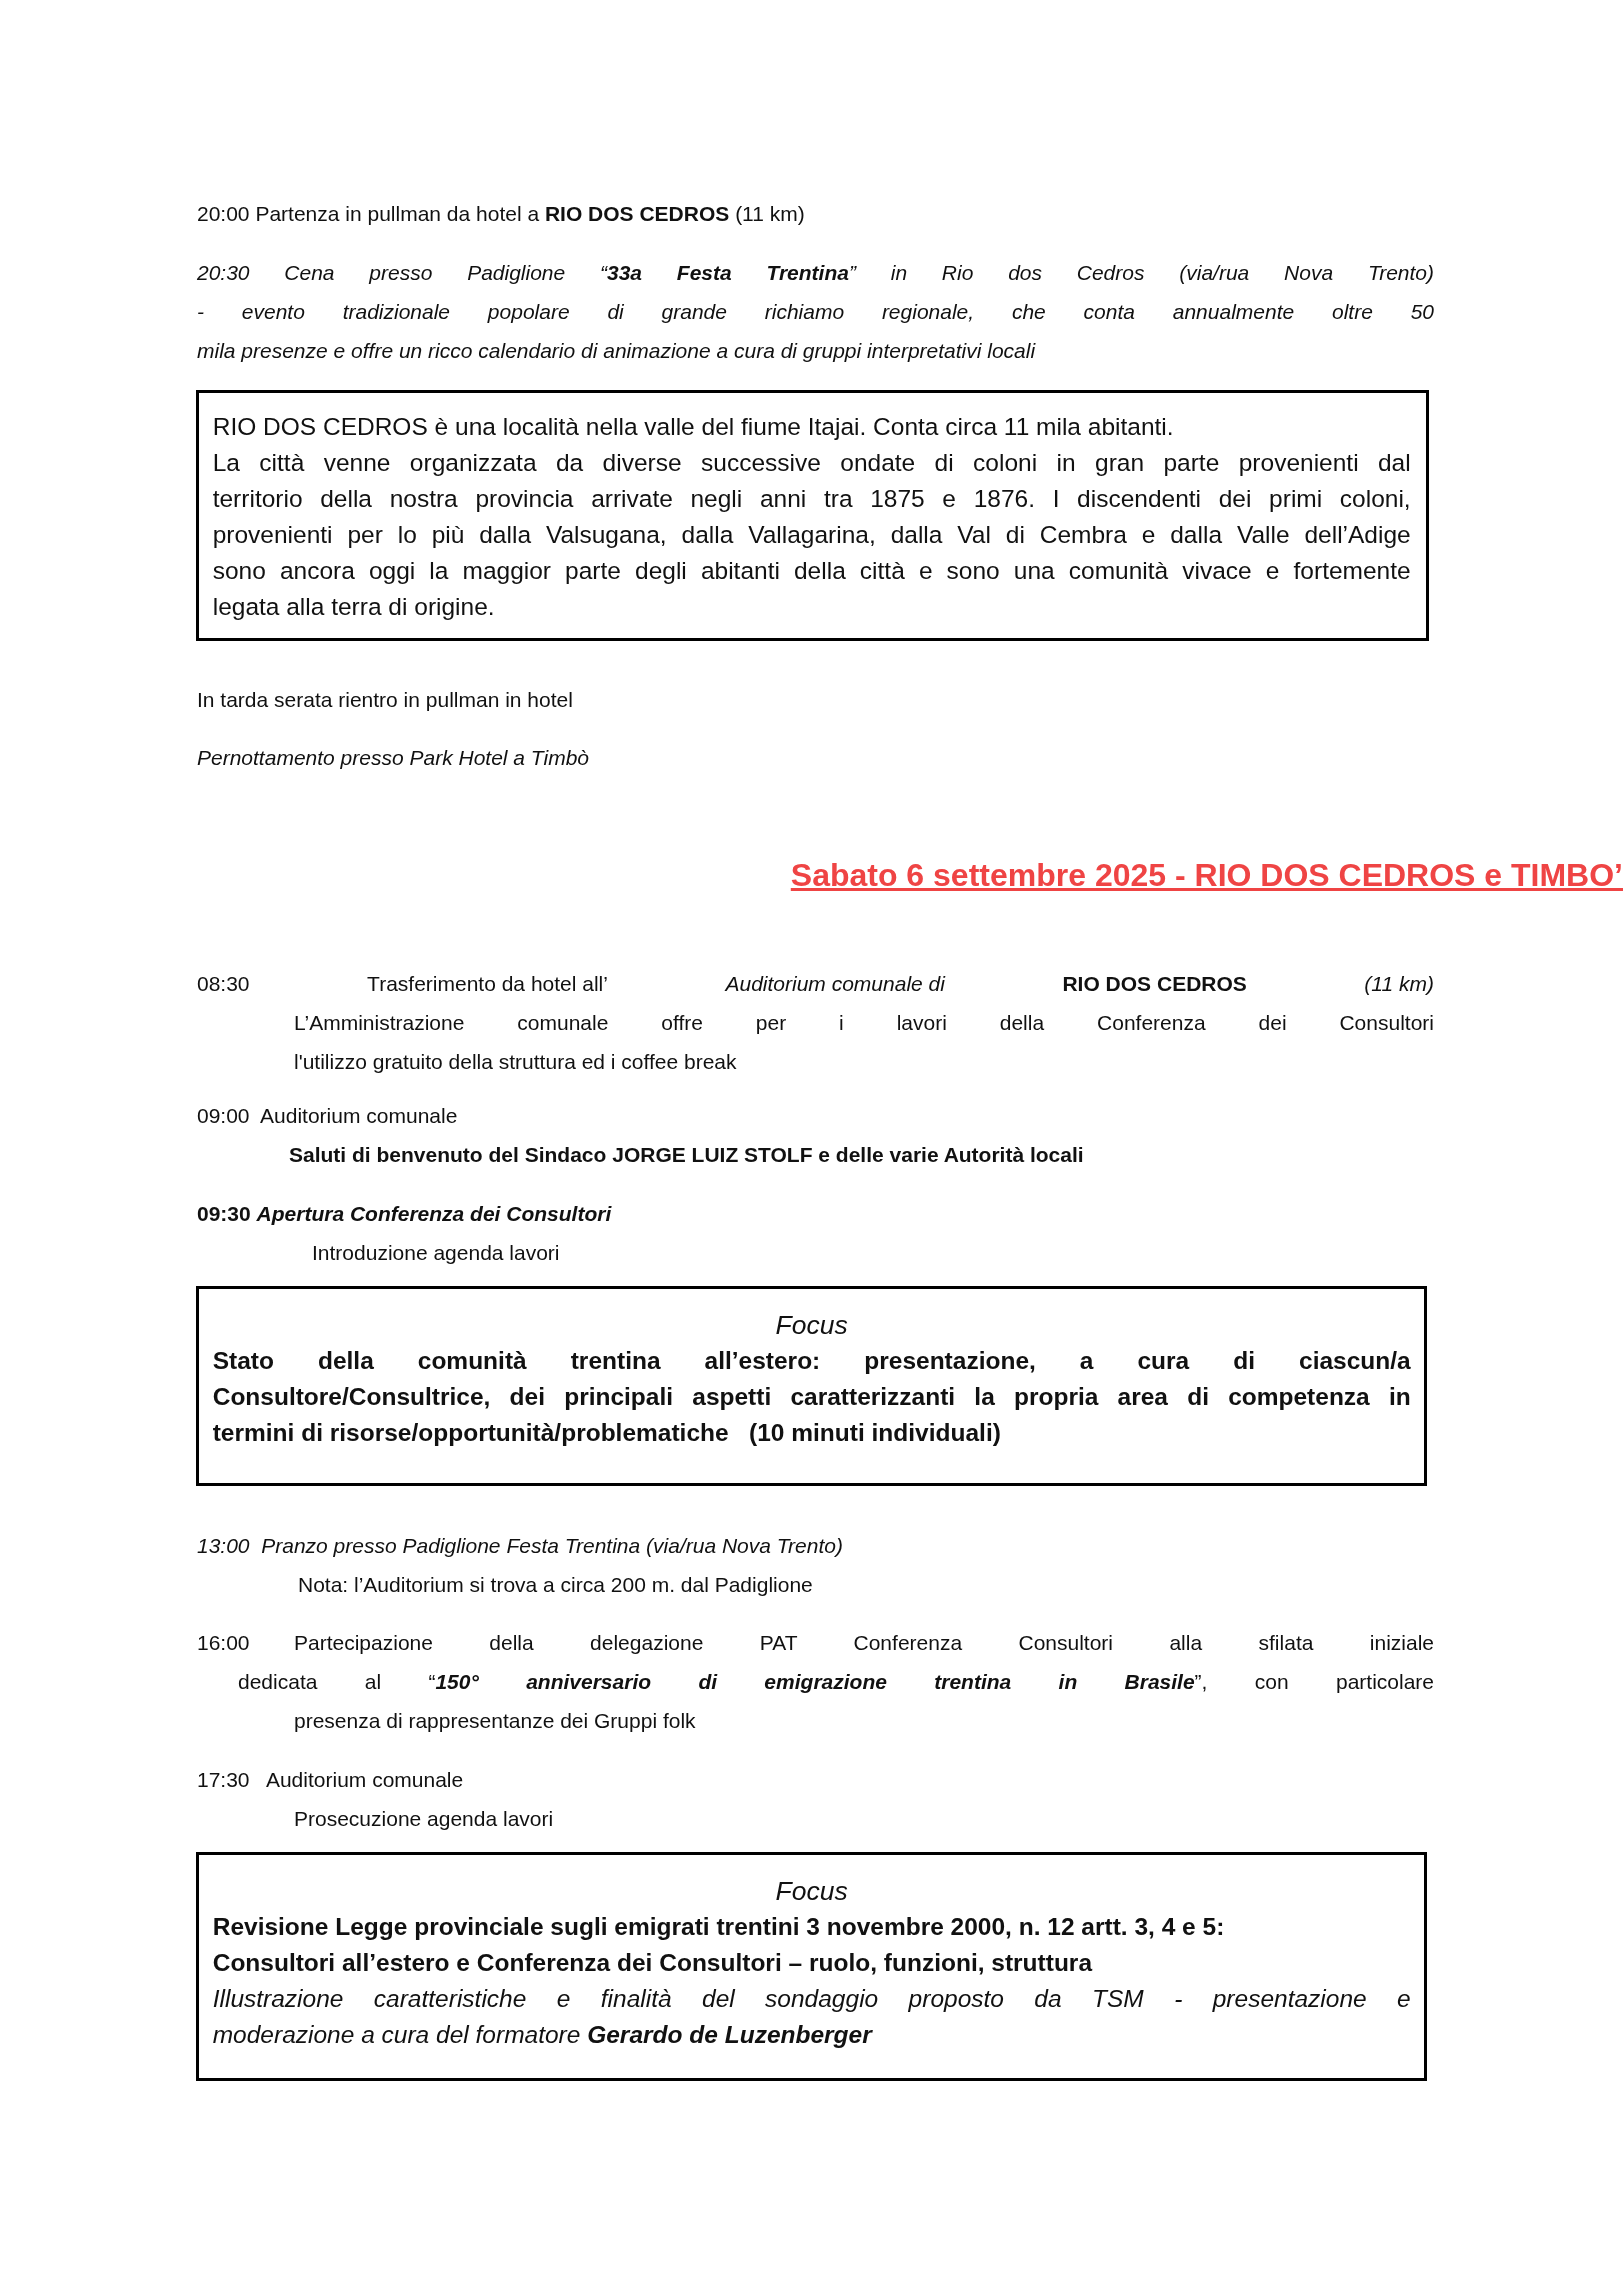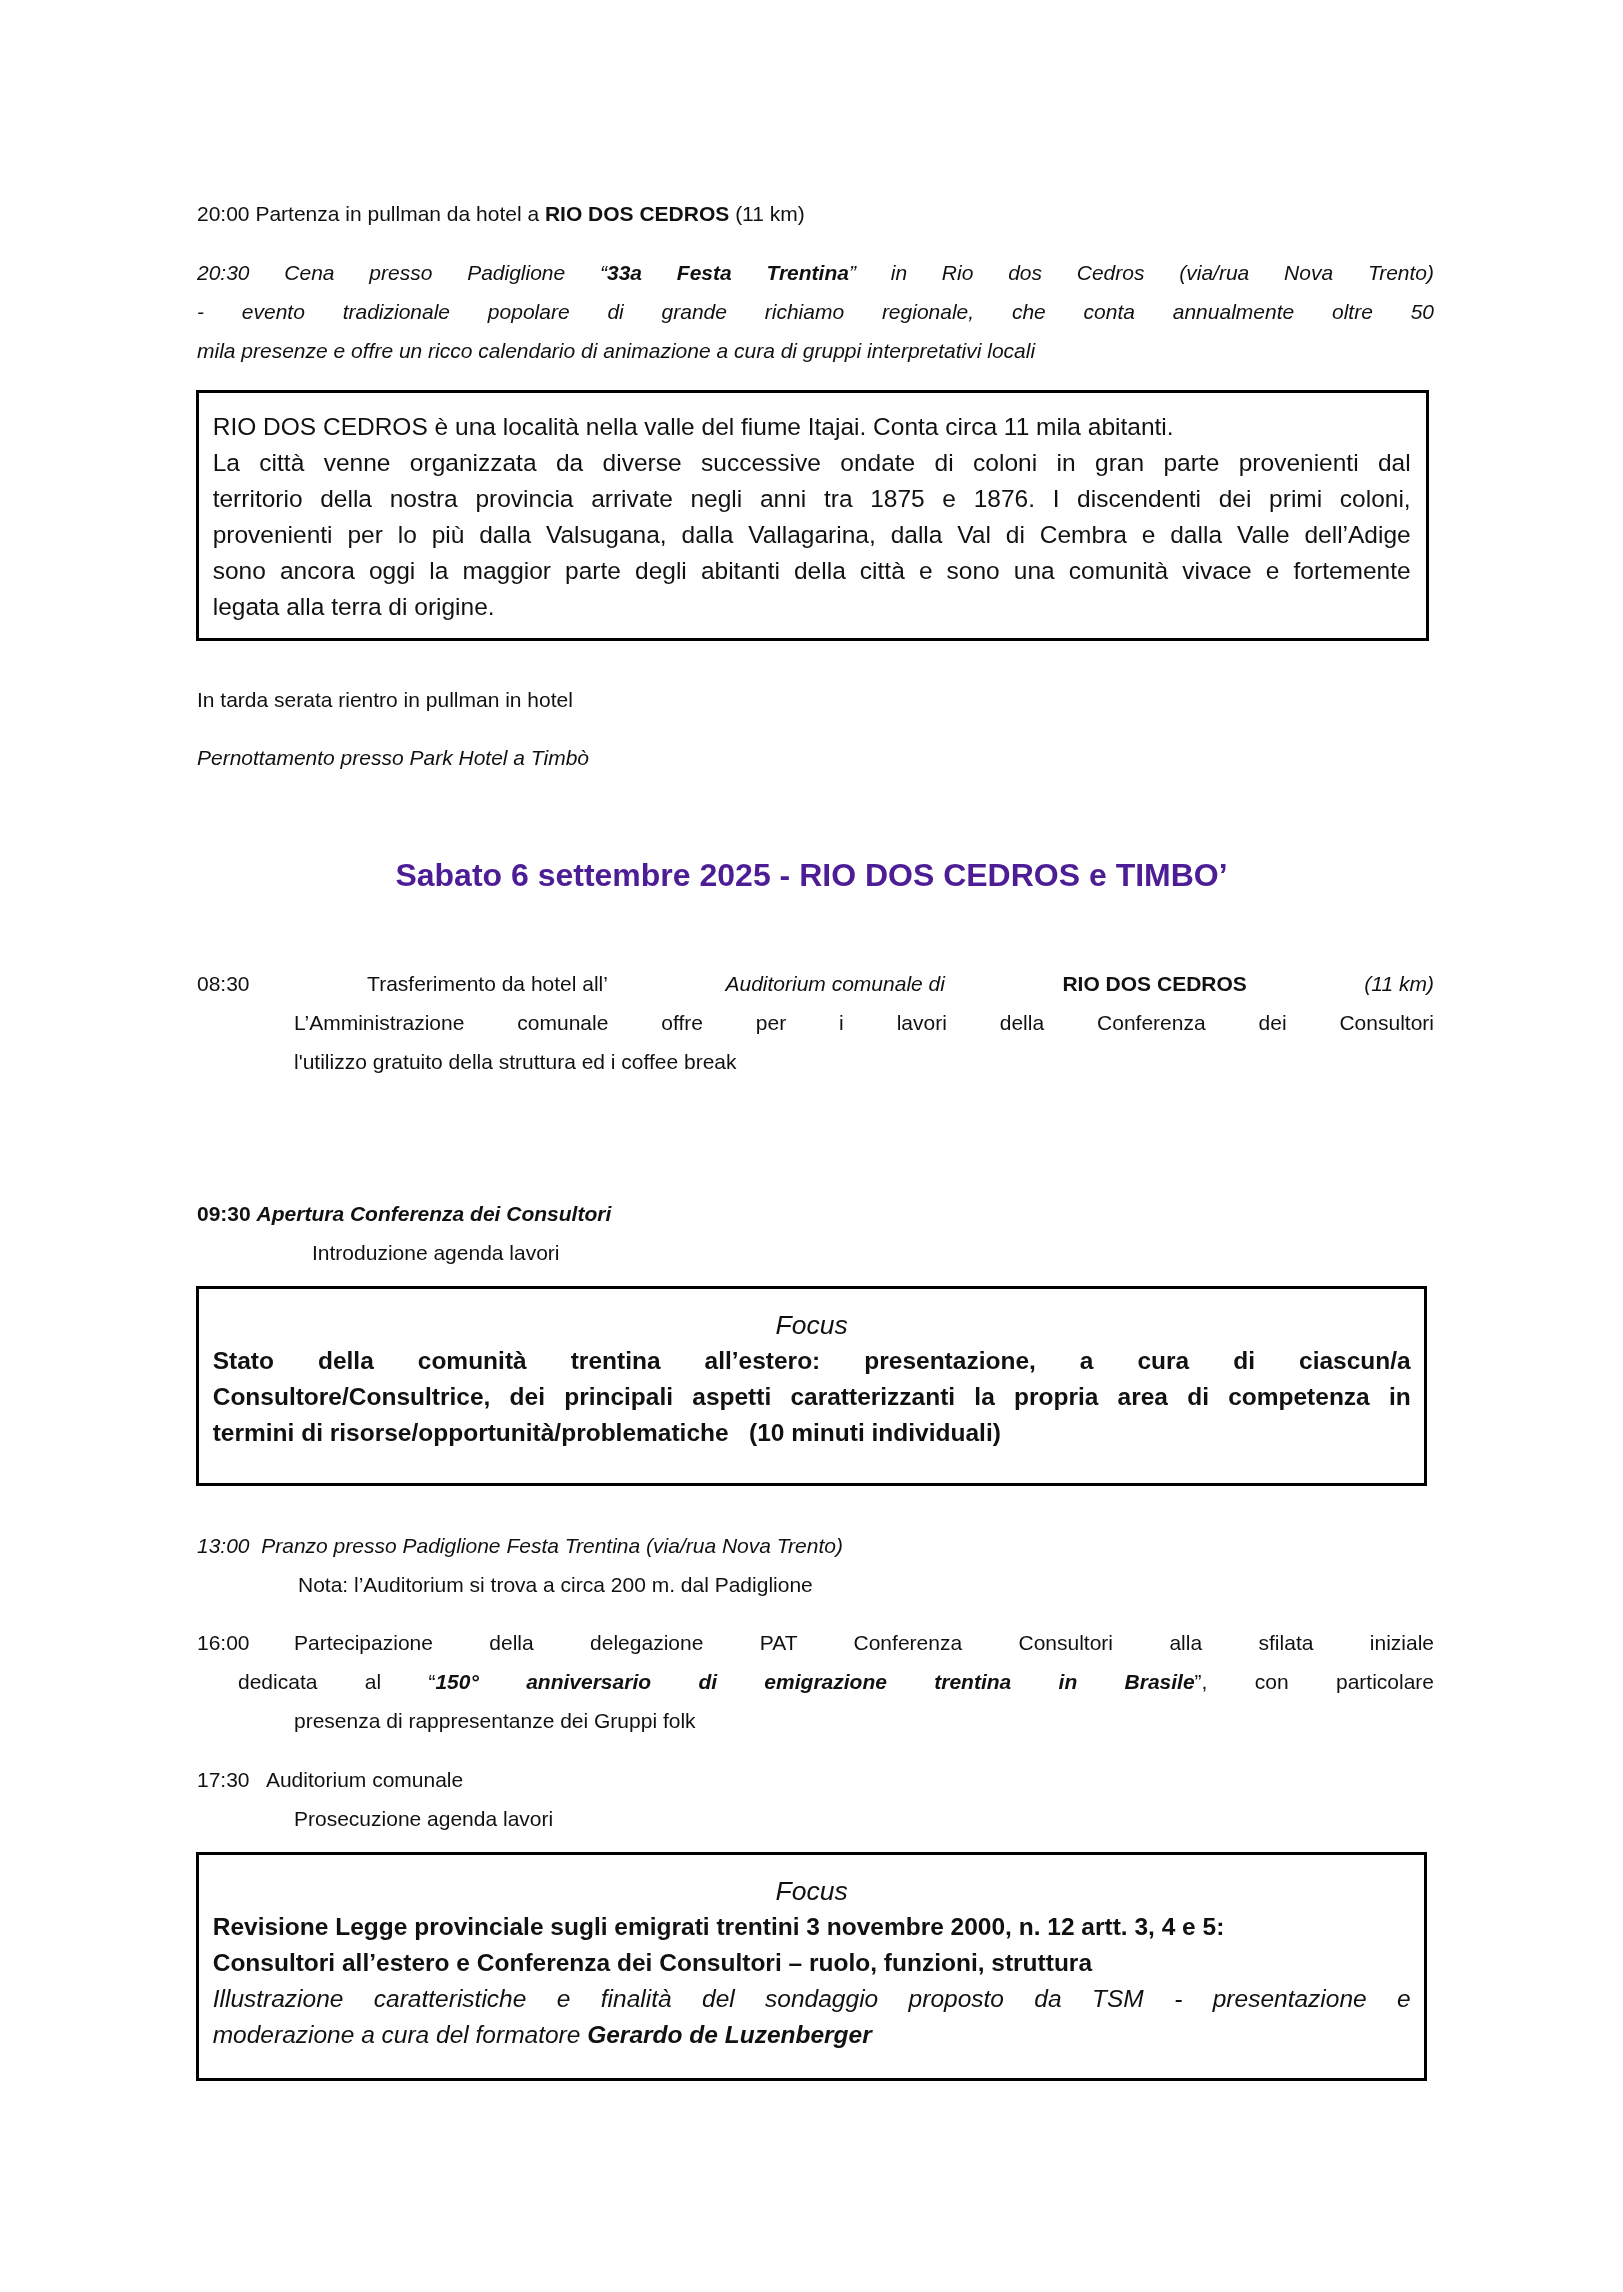"Sabato 6 settembre 2025 -" .heading { color: #4c1d95 -> #ef4444; text-align: center -> right; text-decoration: none -> underline }
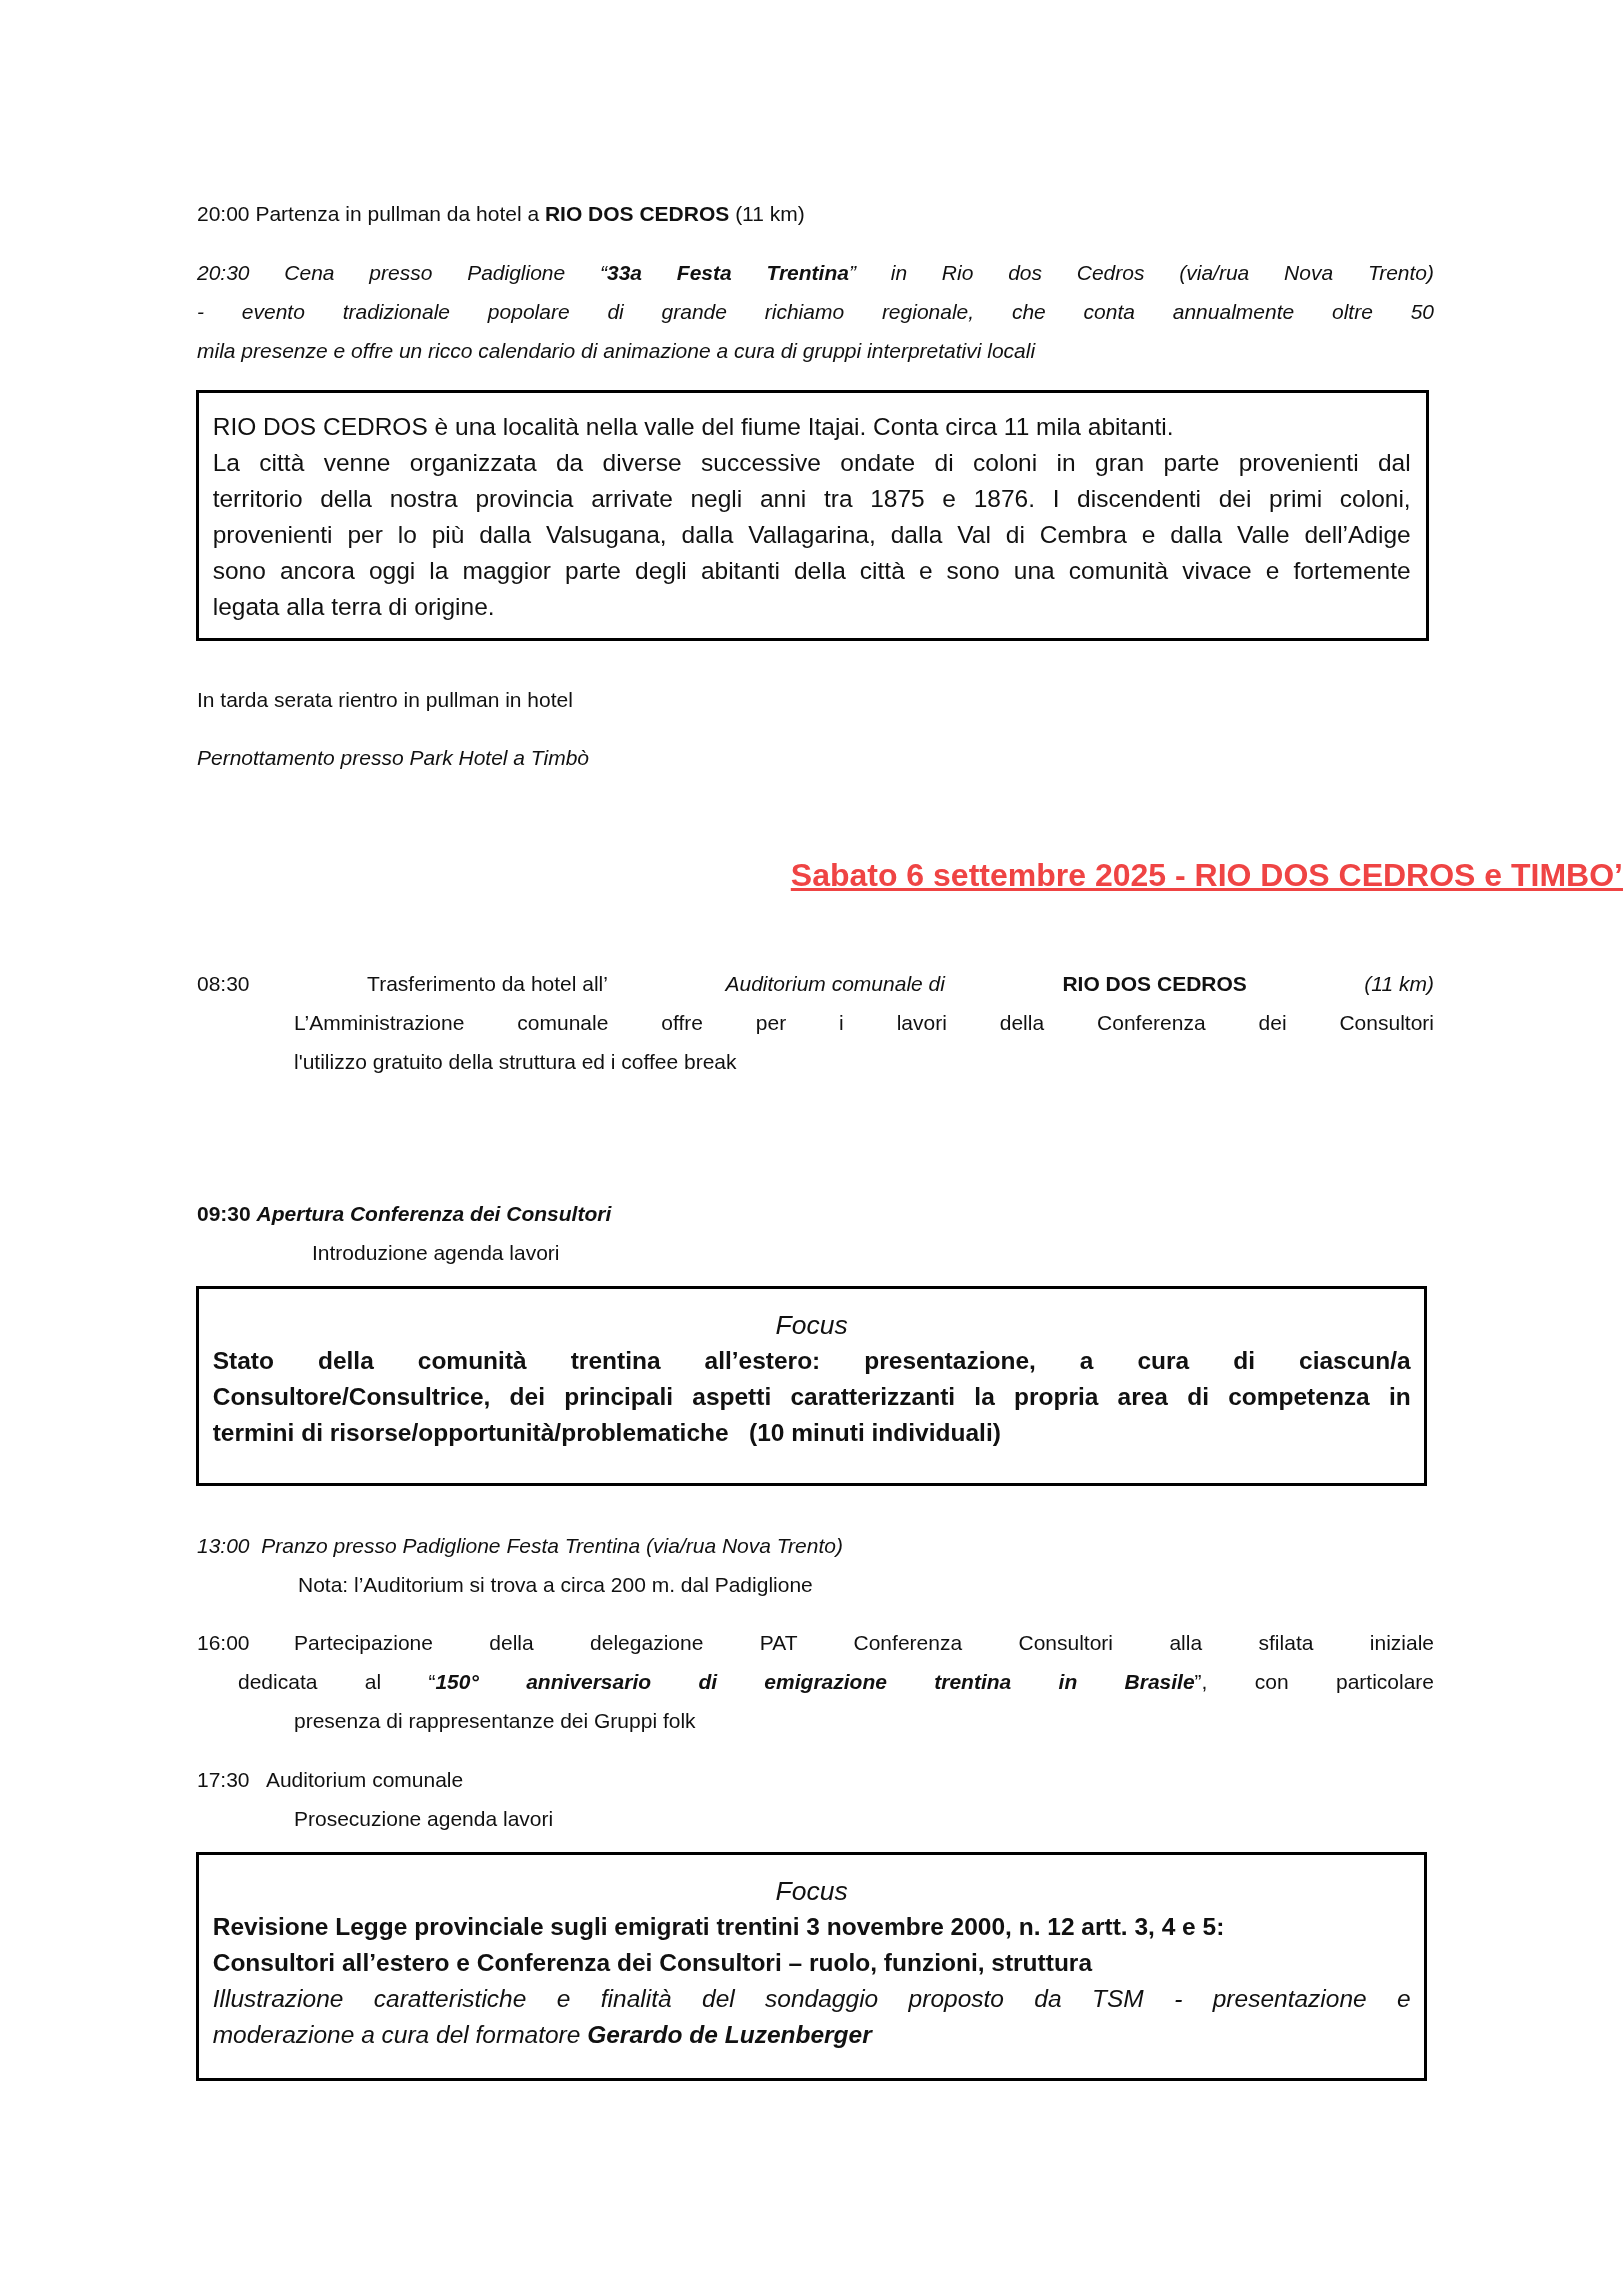"09:00 Auditorium comunale" div.abs { html: none -> <div> <div><span>09:00</span>&nbsp; <span>Auditorium comunale</span></div> <div>Saluti di benvenuto del Sindaco JORGE LUIZ STOLF e delle varie Autorità locali</div> </div> }
